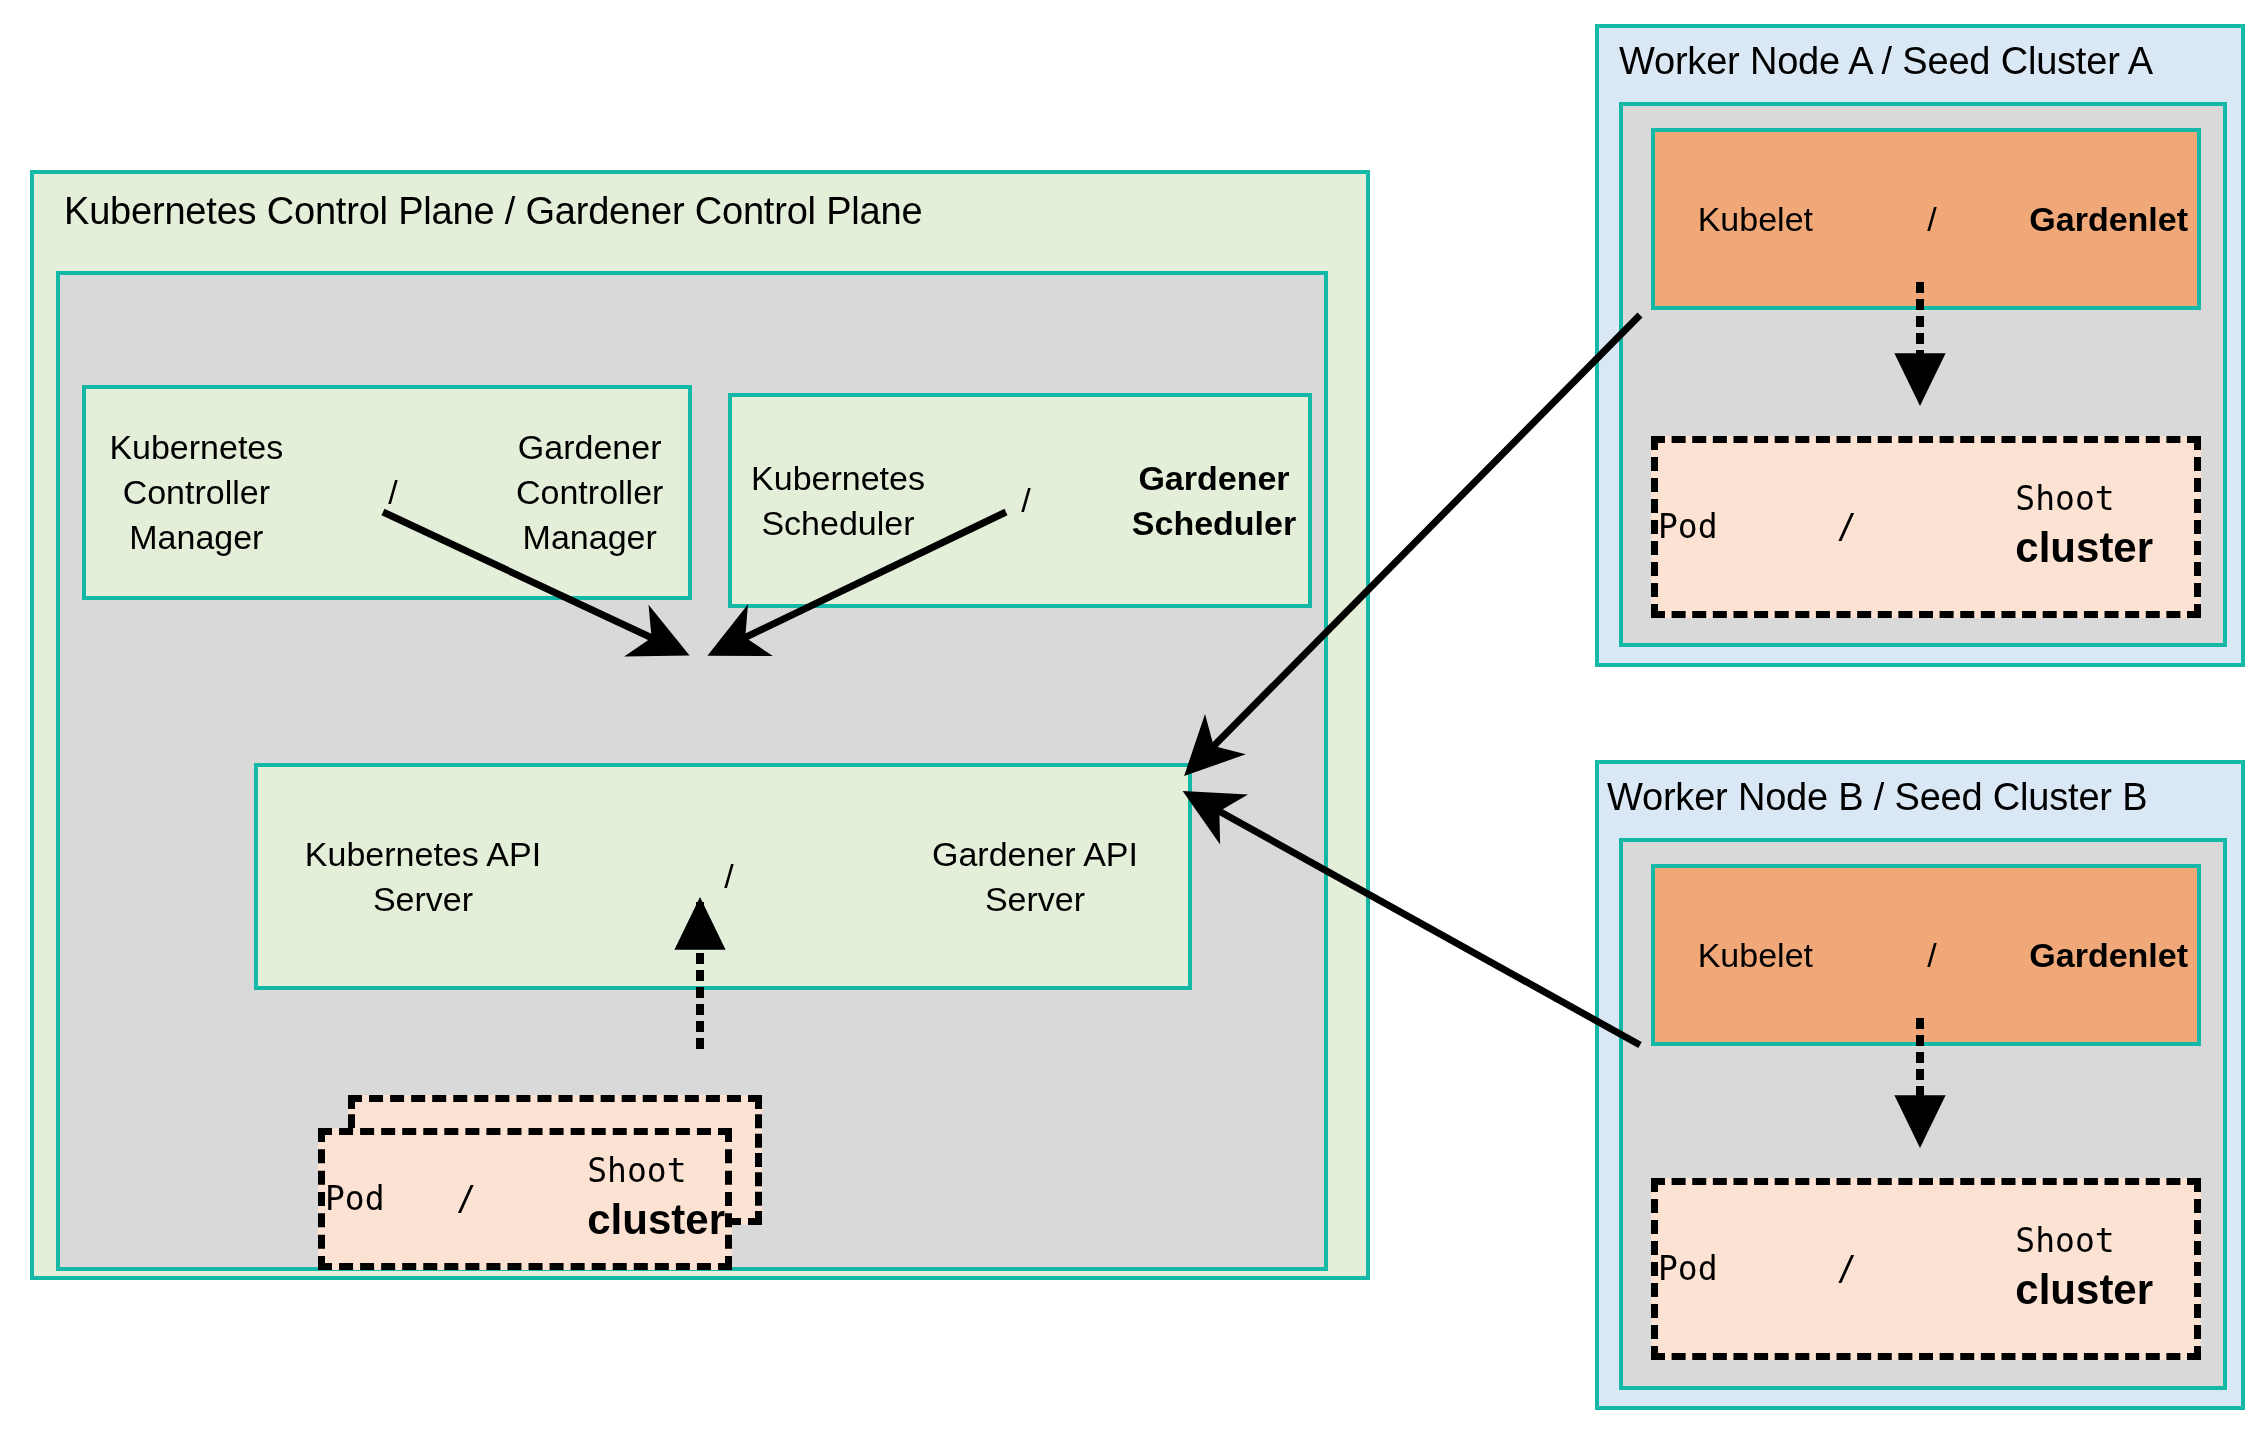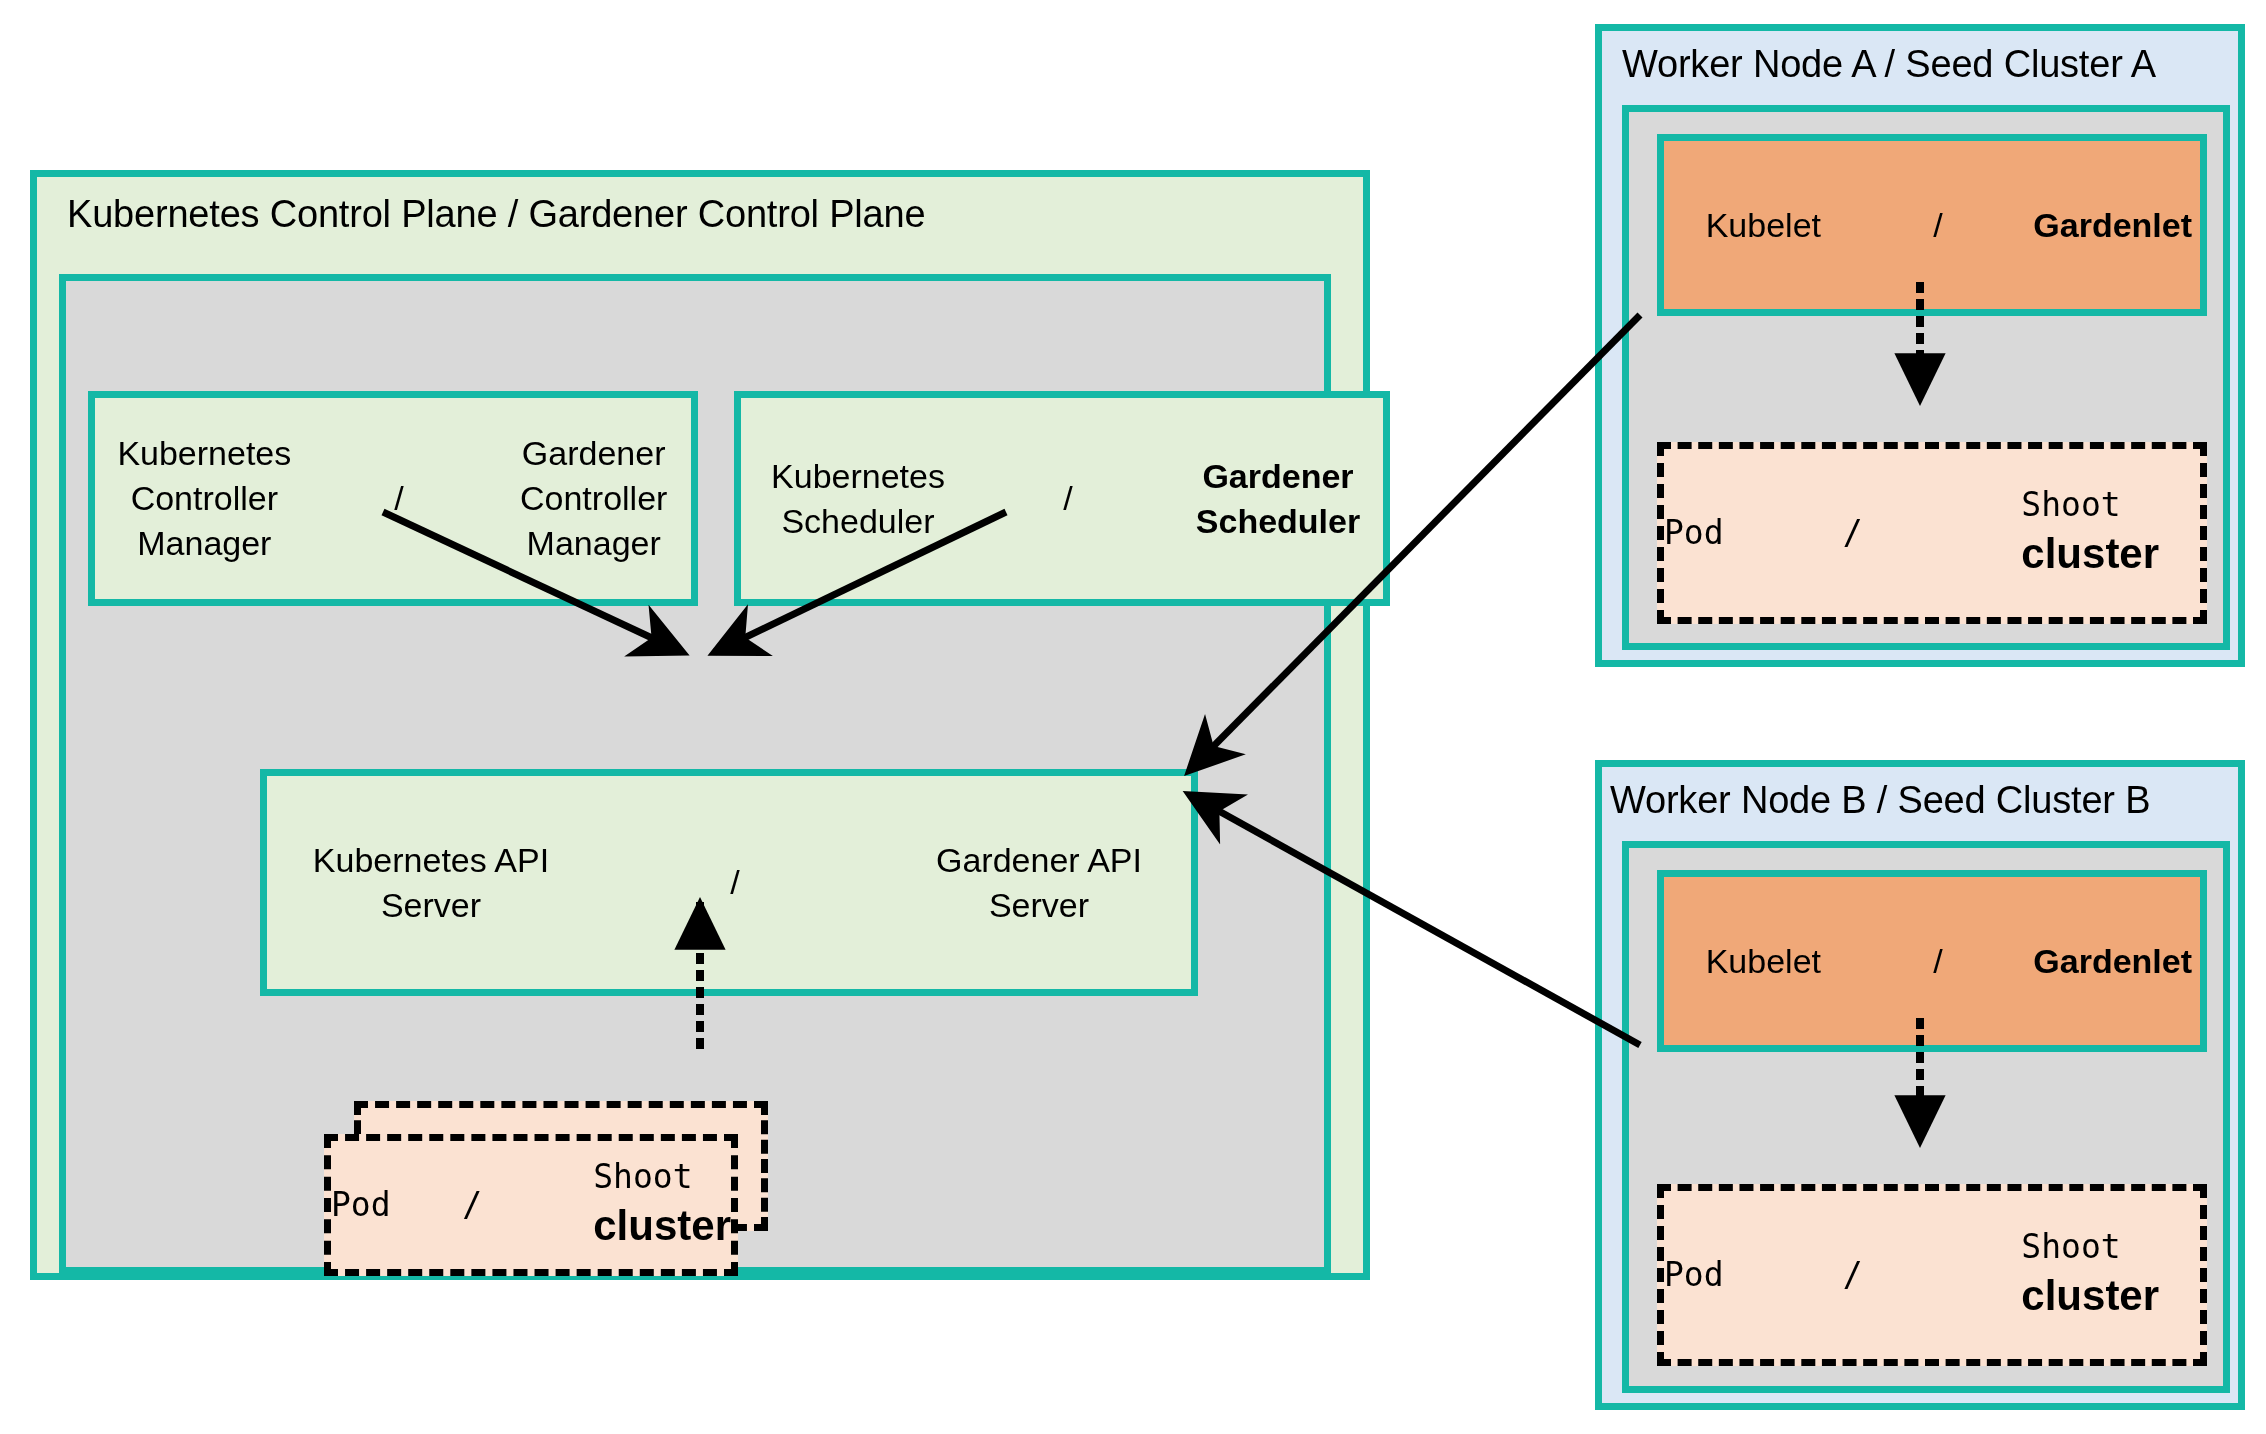"Worker Node A / Seed" .solid-box { border: 7px solid #14b8a6 -> 4px solid #14b8a6 }
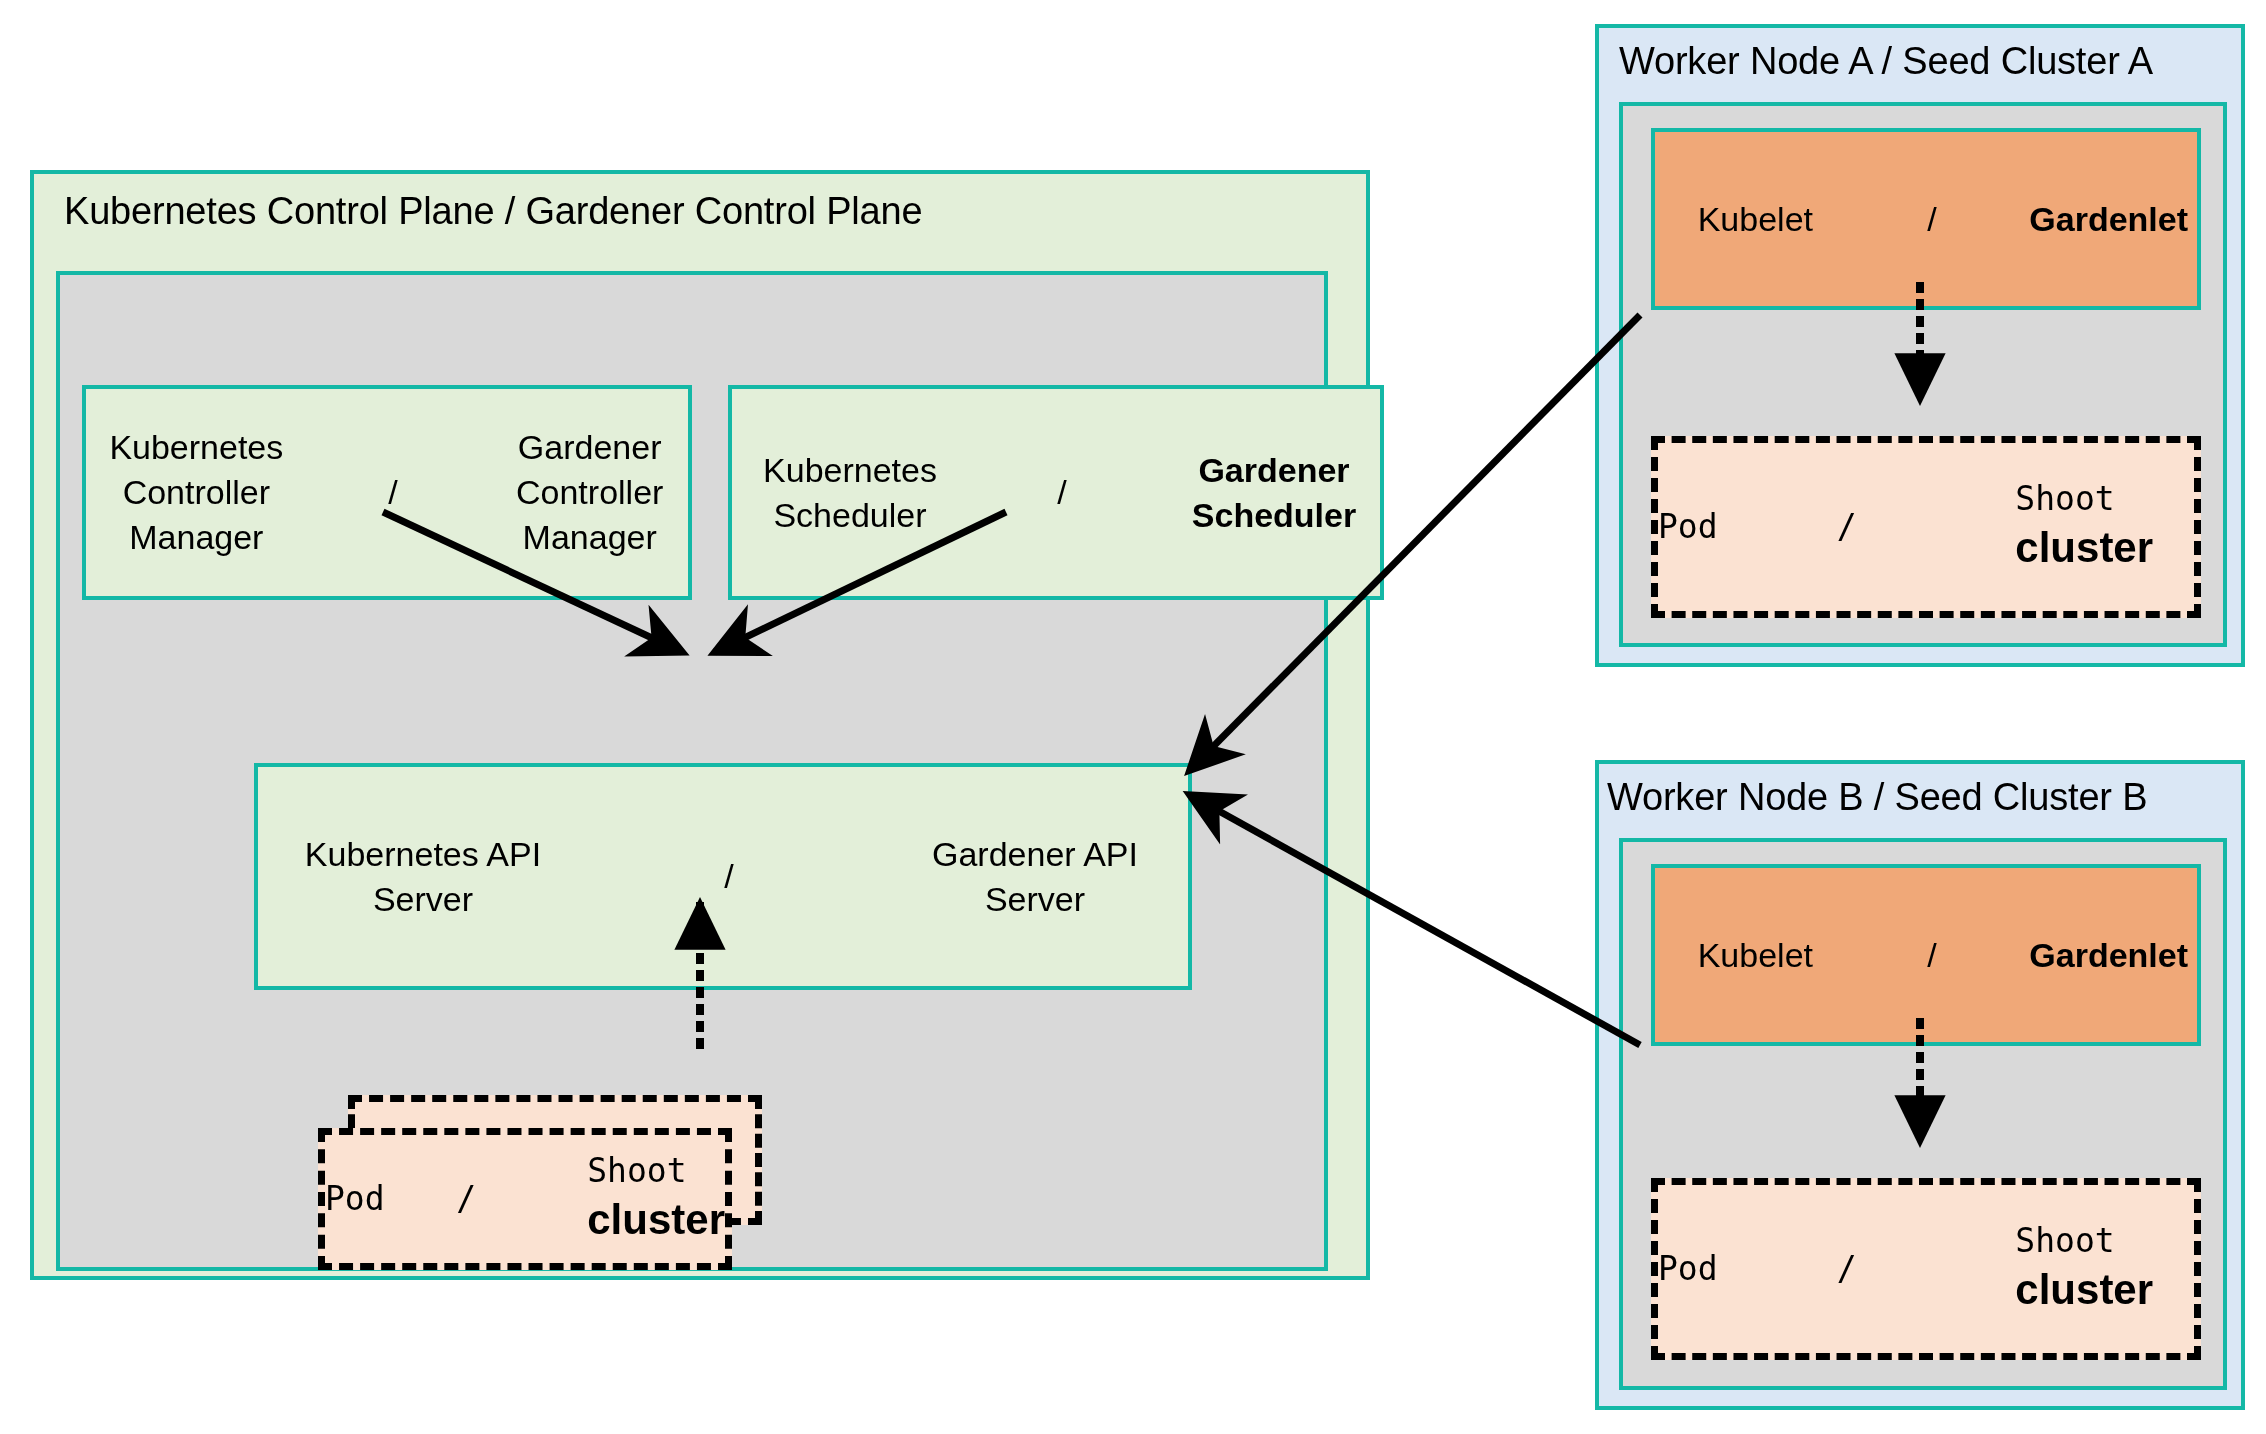"Kubernetes Scheduler" div.abs { top: 110px -> 118px; width: 656px -> 584px }
